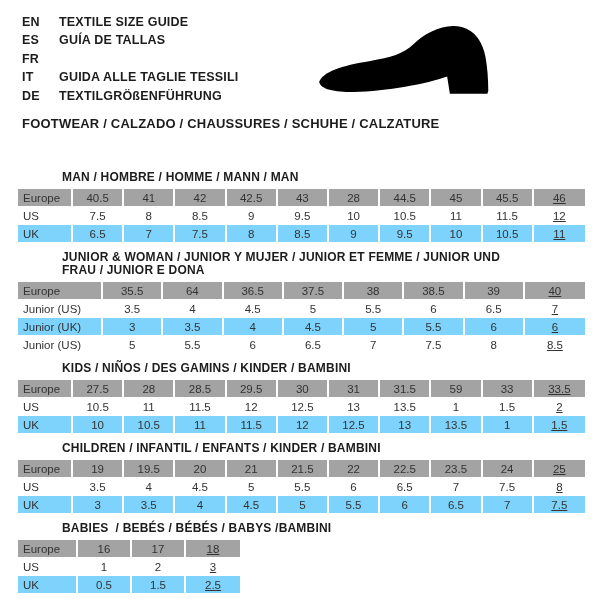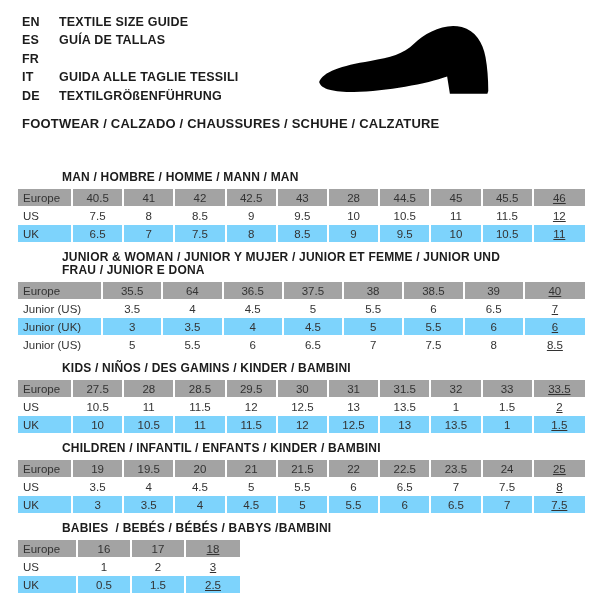"32" td { text: 32 -> 59 }
